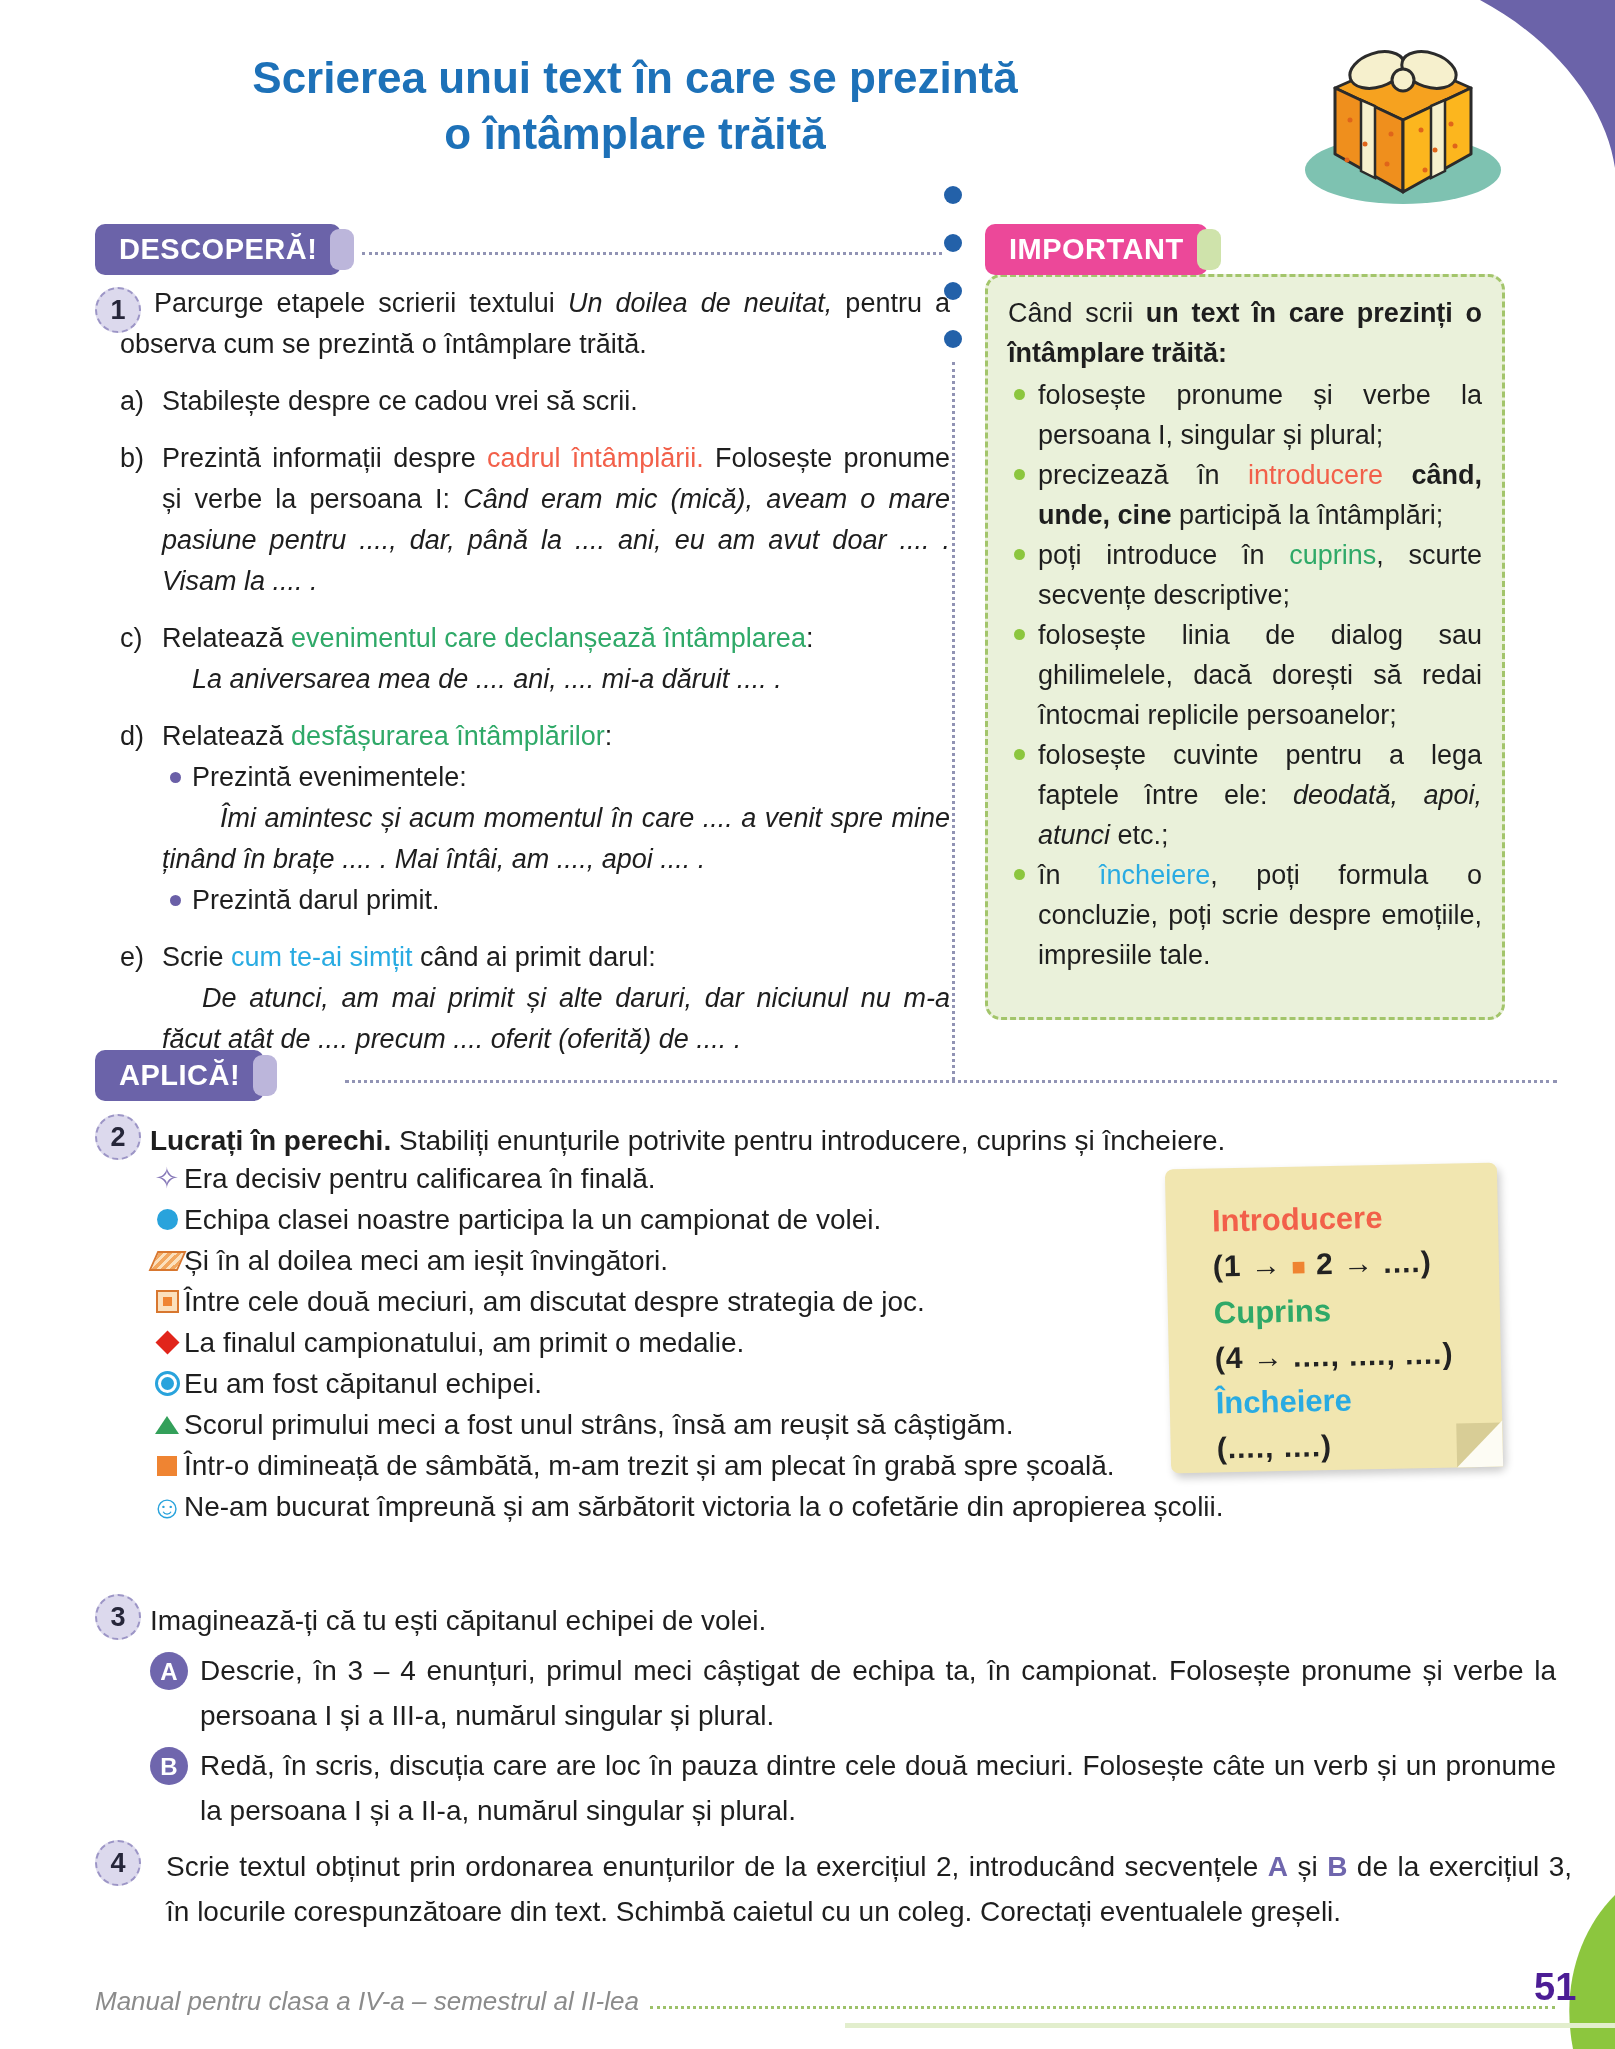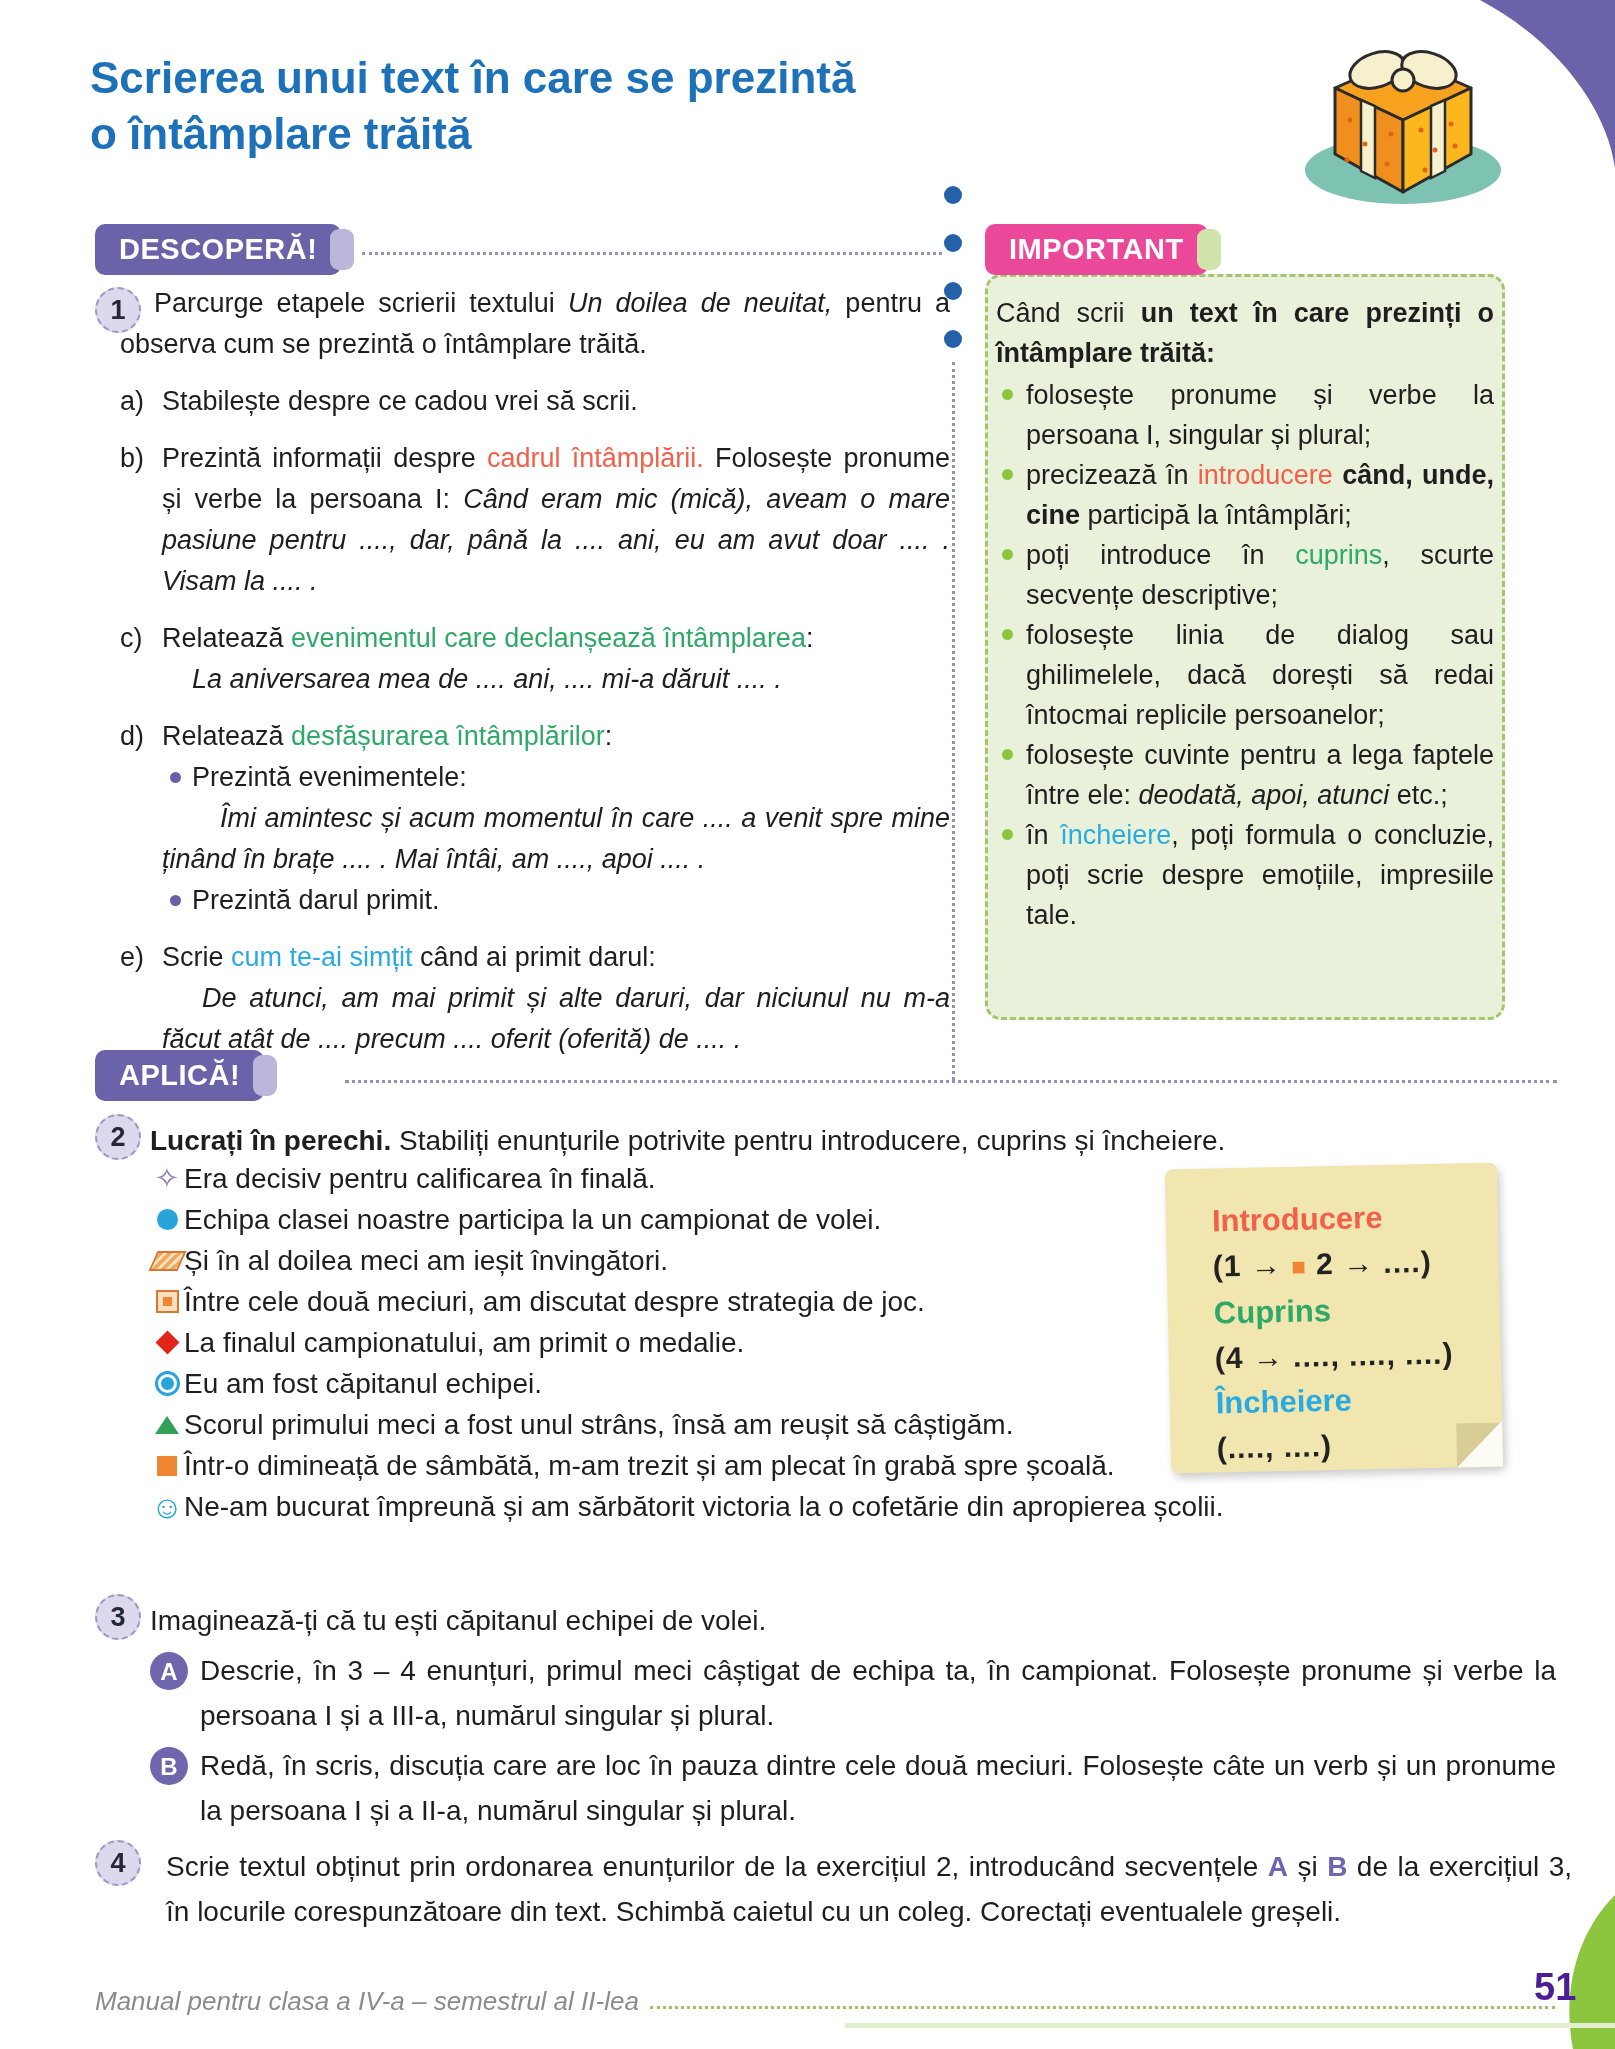"Scrierea unui text în care" .title { text-align: none -> center }
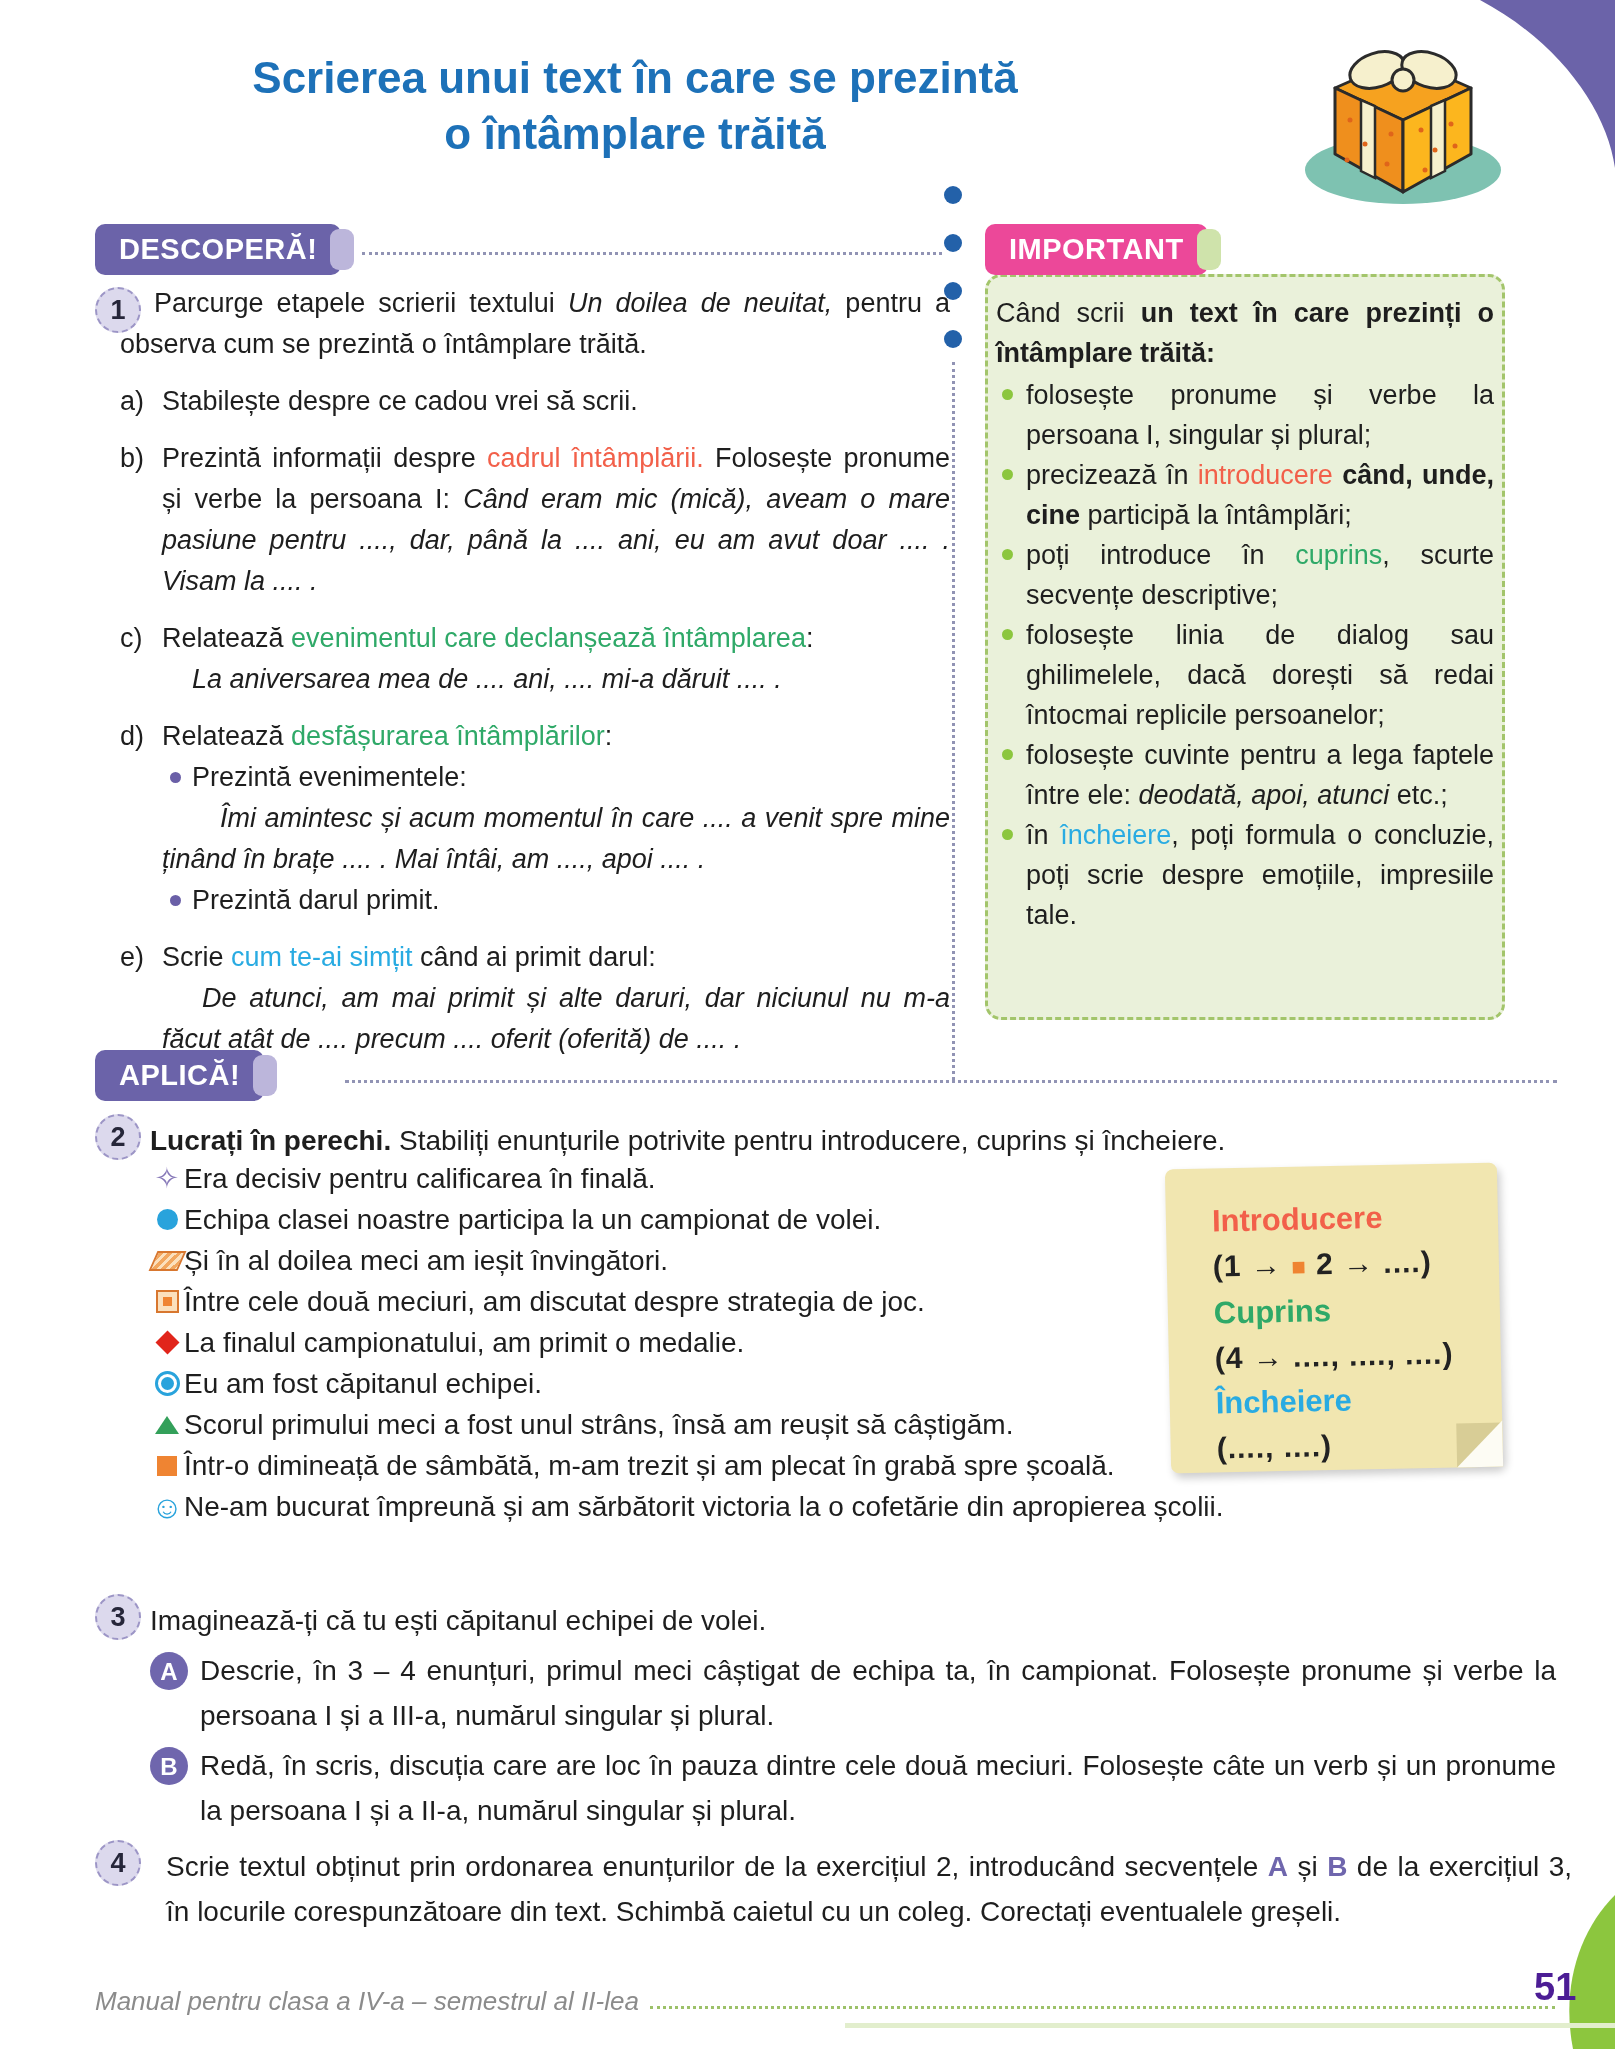"Când scrii un text în" .imp-box { padding: 16px 8px -> 16px 20px }
